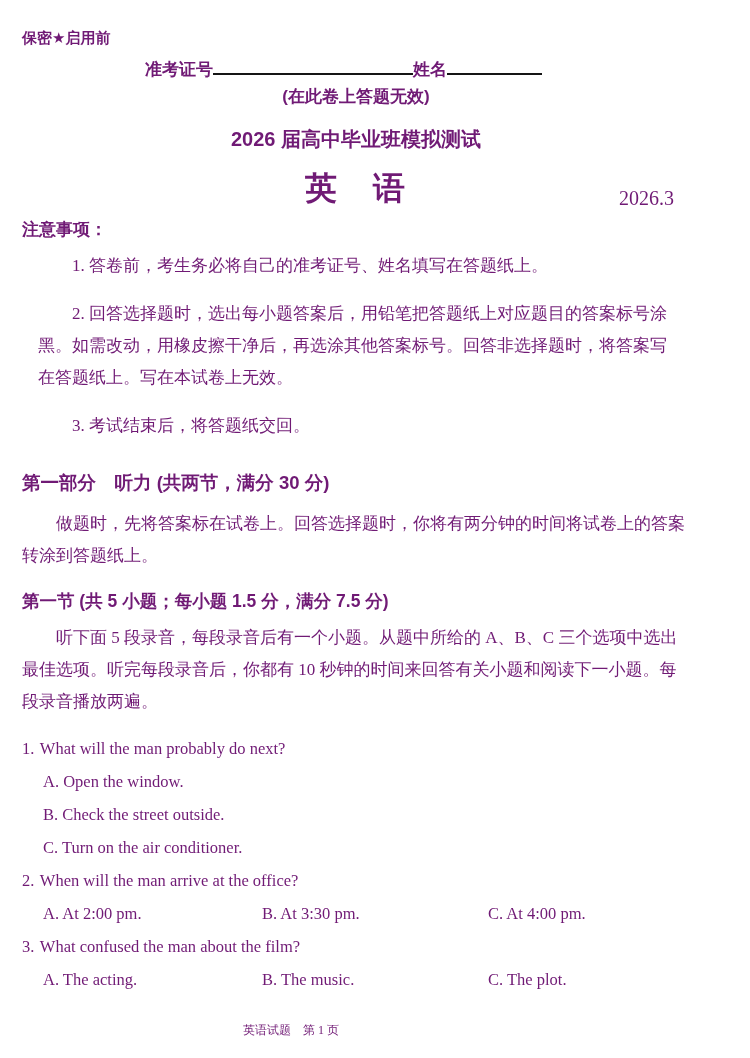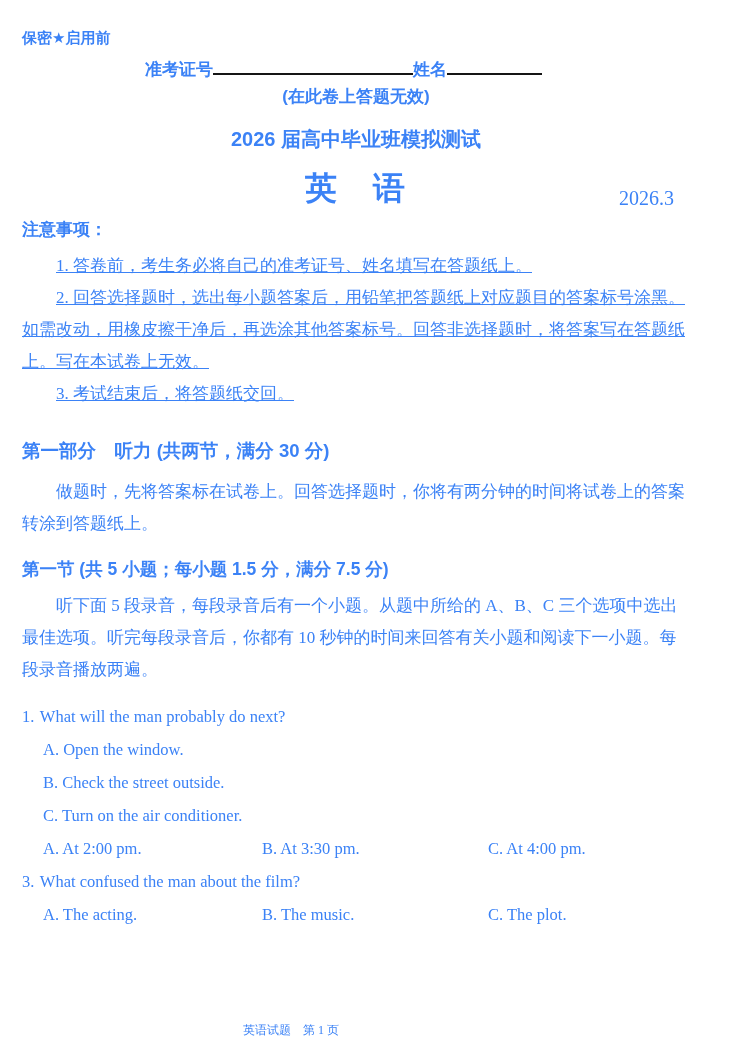"保密★启用前" .page { color: #3b82f6 -> #701a75 }
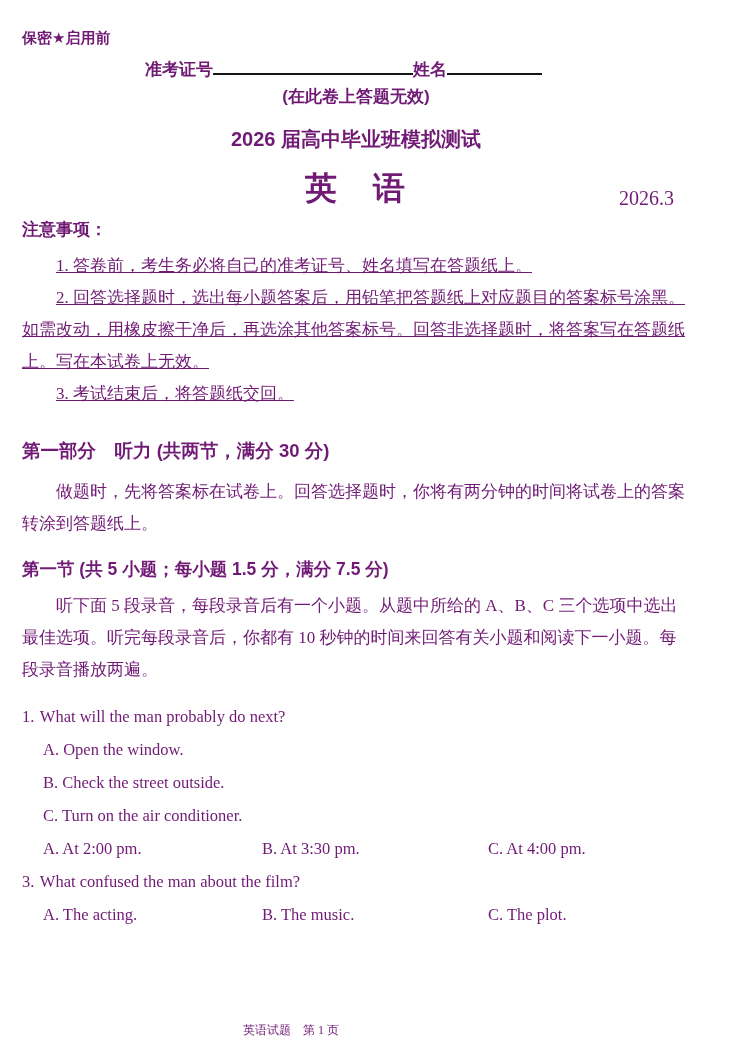"1. 答卷前，考生务必将自己的准考证号、姓名填写在答题纸上。" p.note { margin: 0 -> 16px; text-decoration: underline -> none }
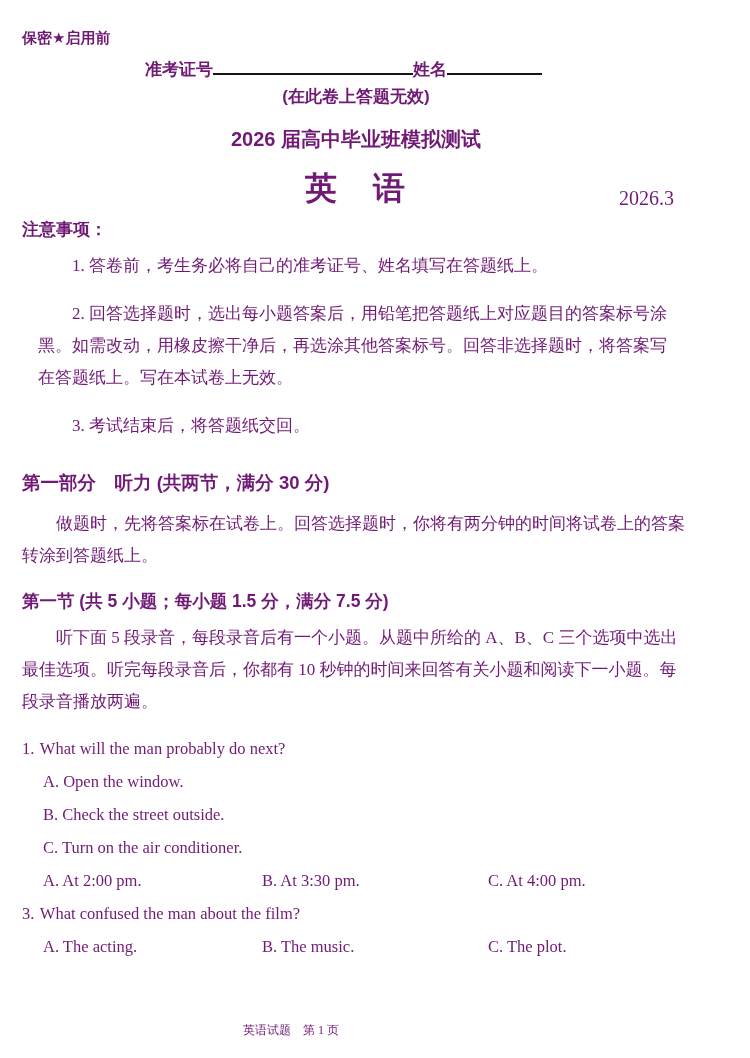"2. When will the man" div.qline { html: none -> <div><span>2.</span> <span>When will the man arrive at the office?</span></div> }
